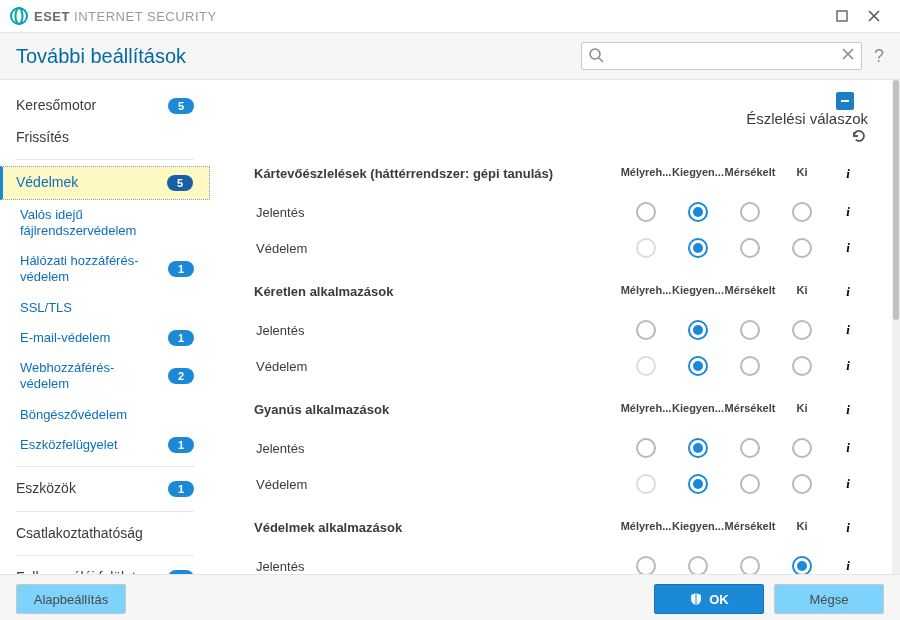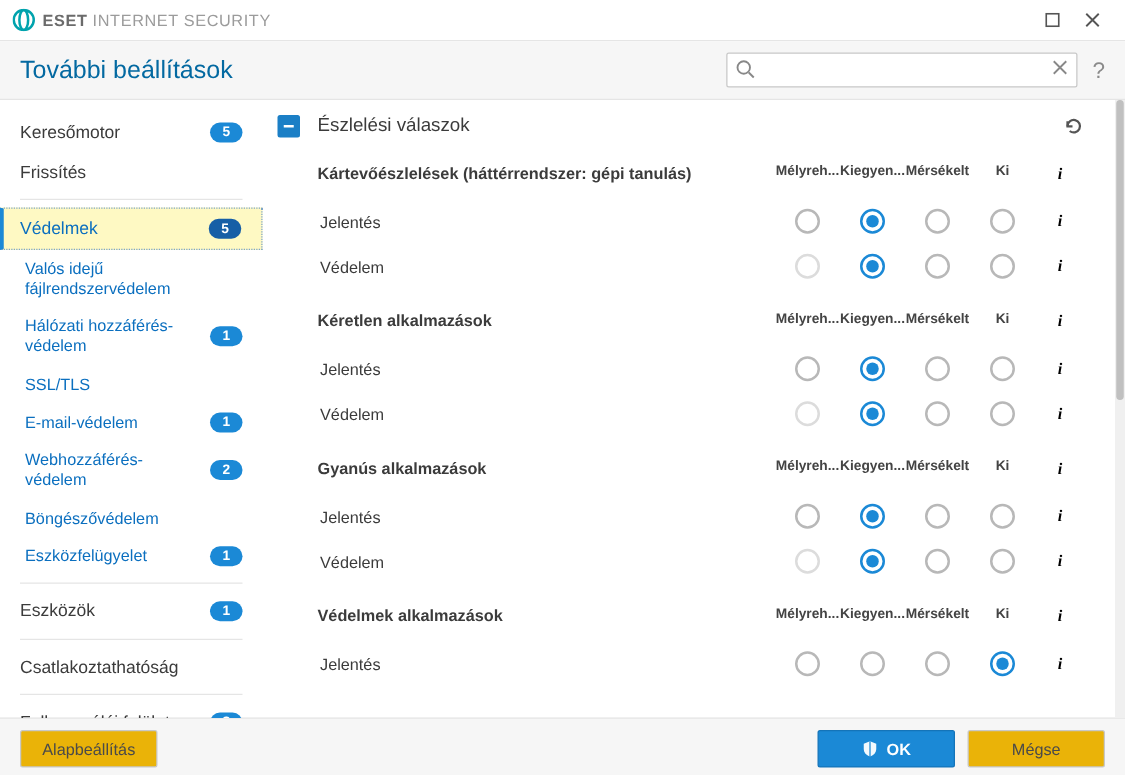"Észlelési válaszok" .section-header { align-items: flex-start -> flex-end; flex-direction: none -> column }
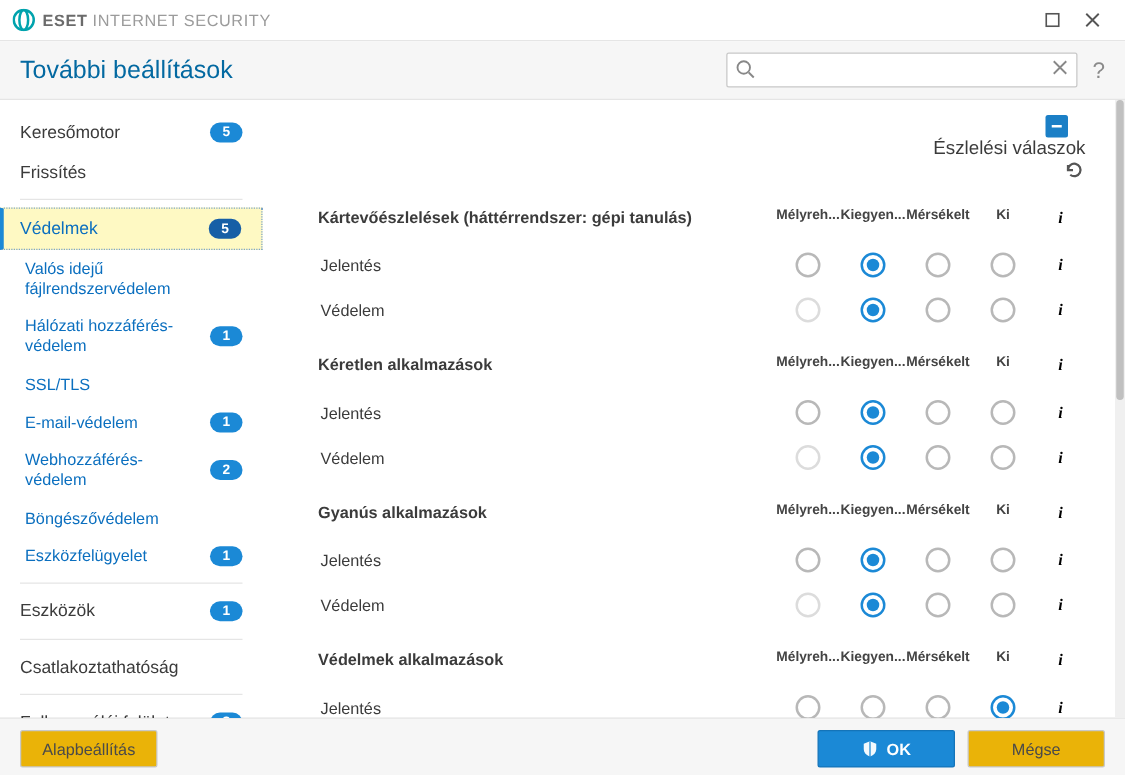"Alapbeállítás" .btn { background: #eab308 -> #7dd3fc }
